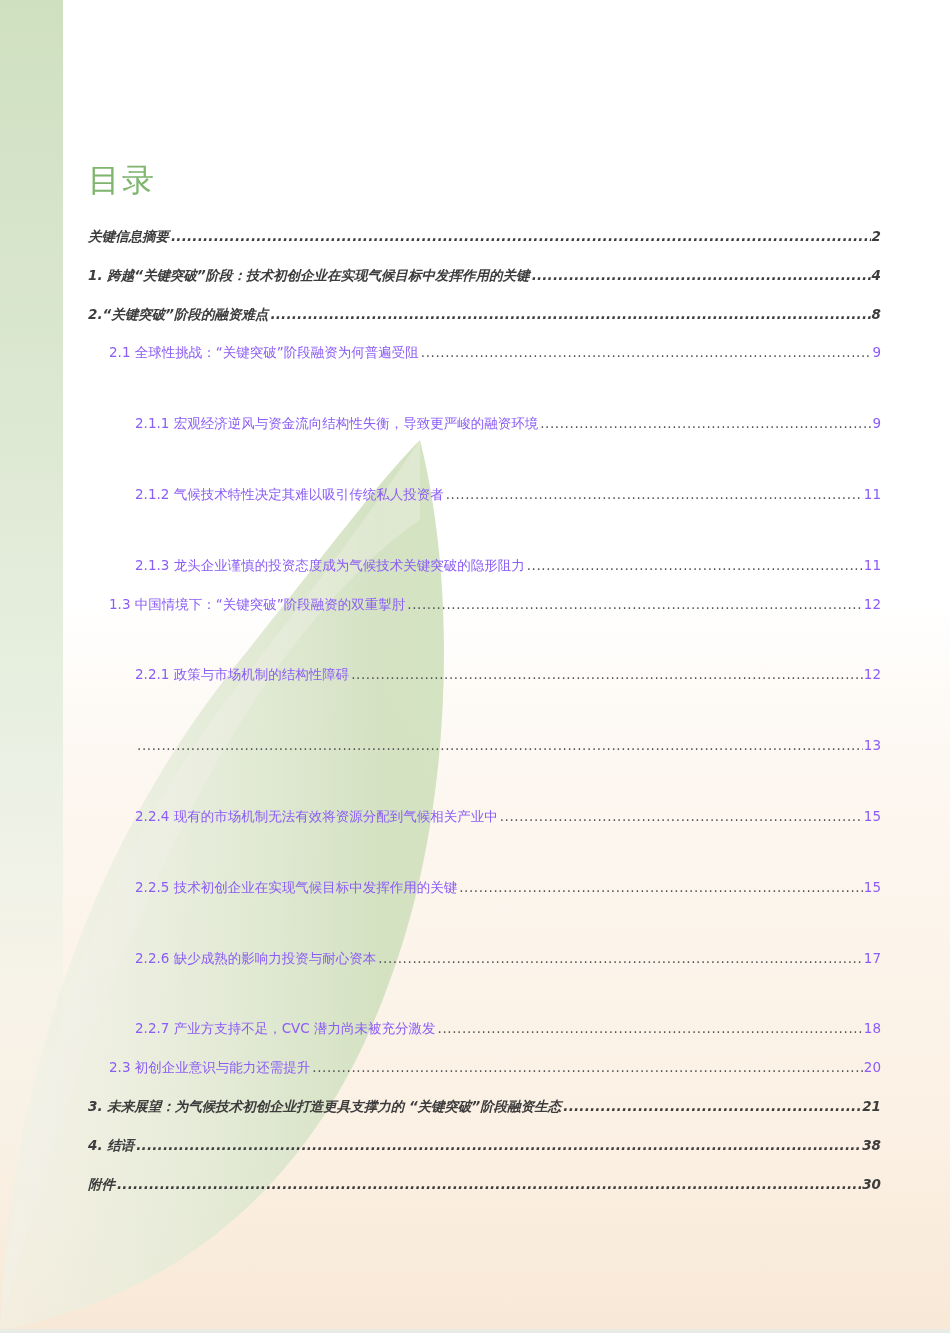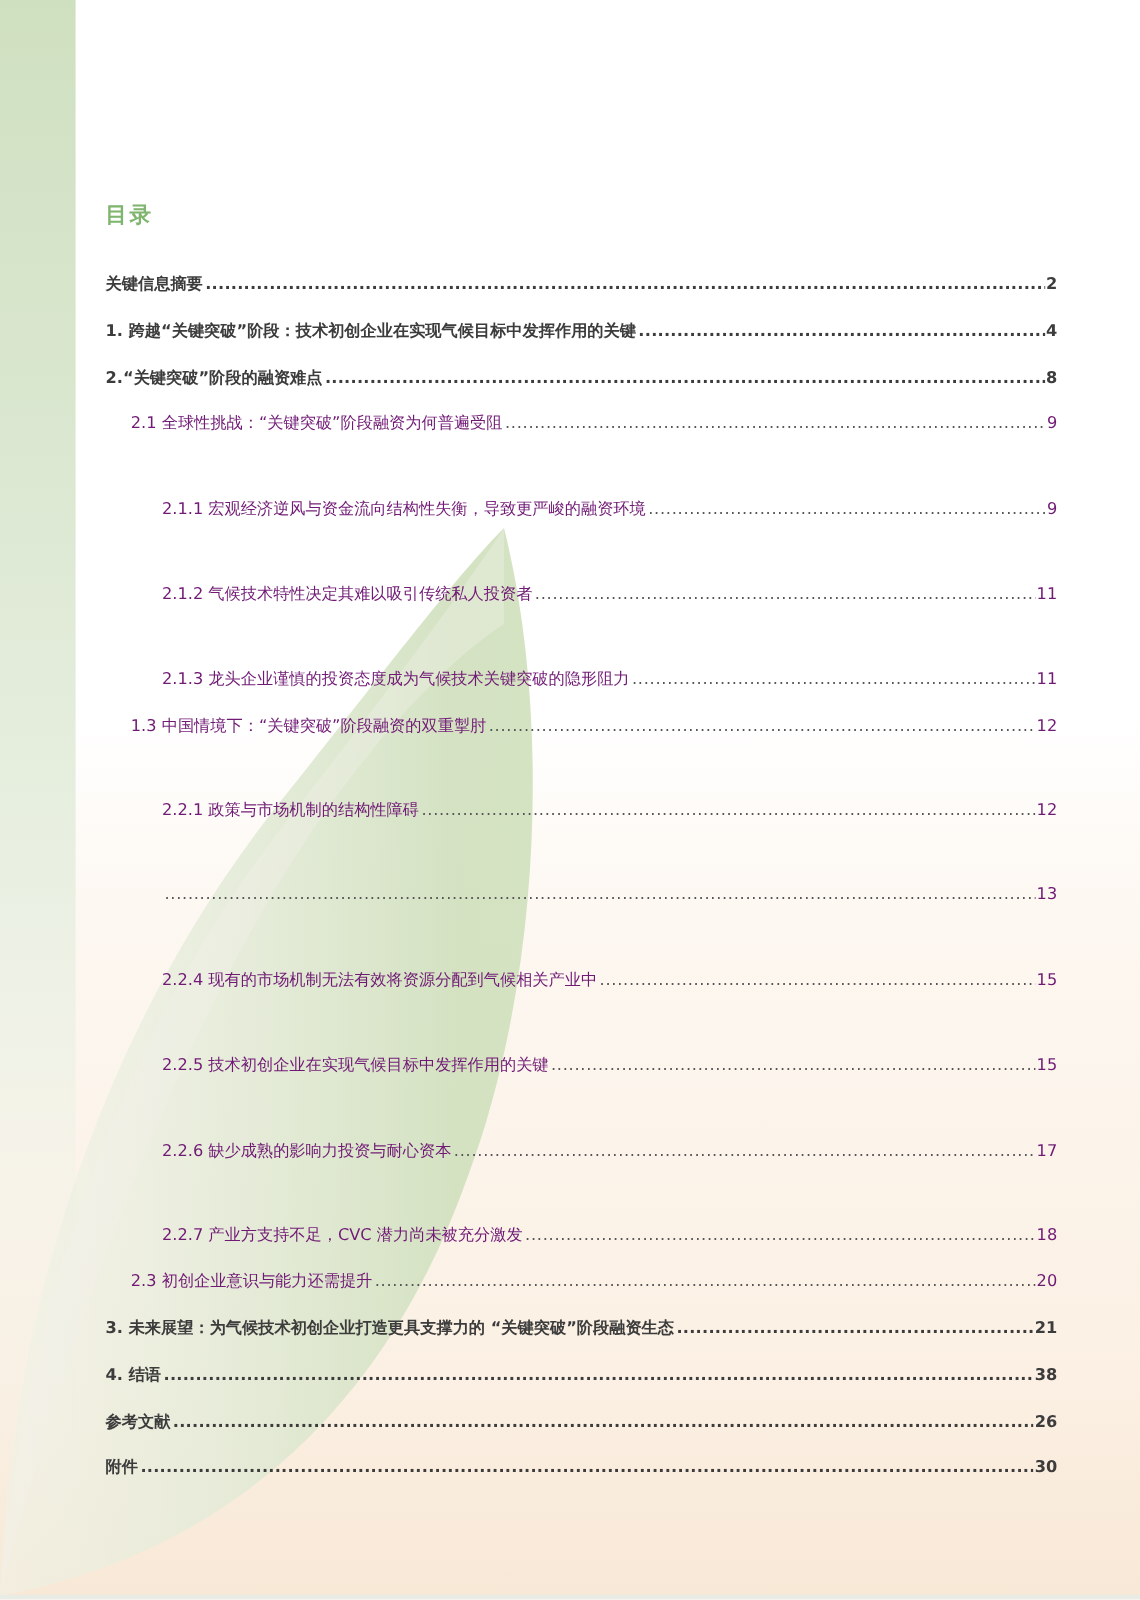"目录" .toc-title { font-size: 18px -> 32px; font-weight: bold -> normal }
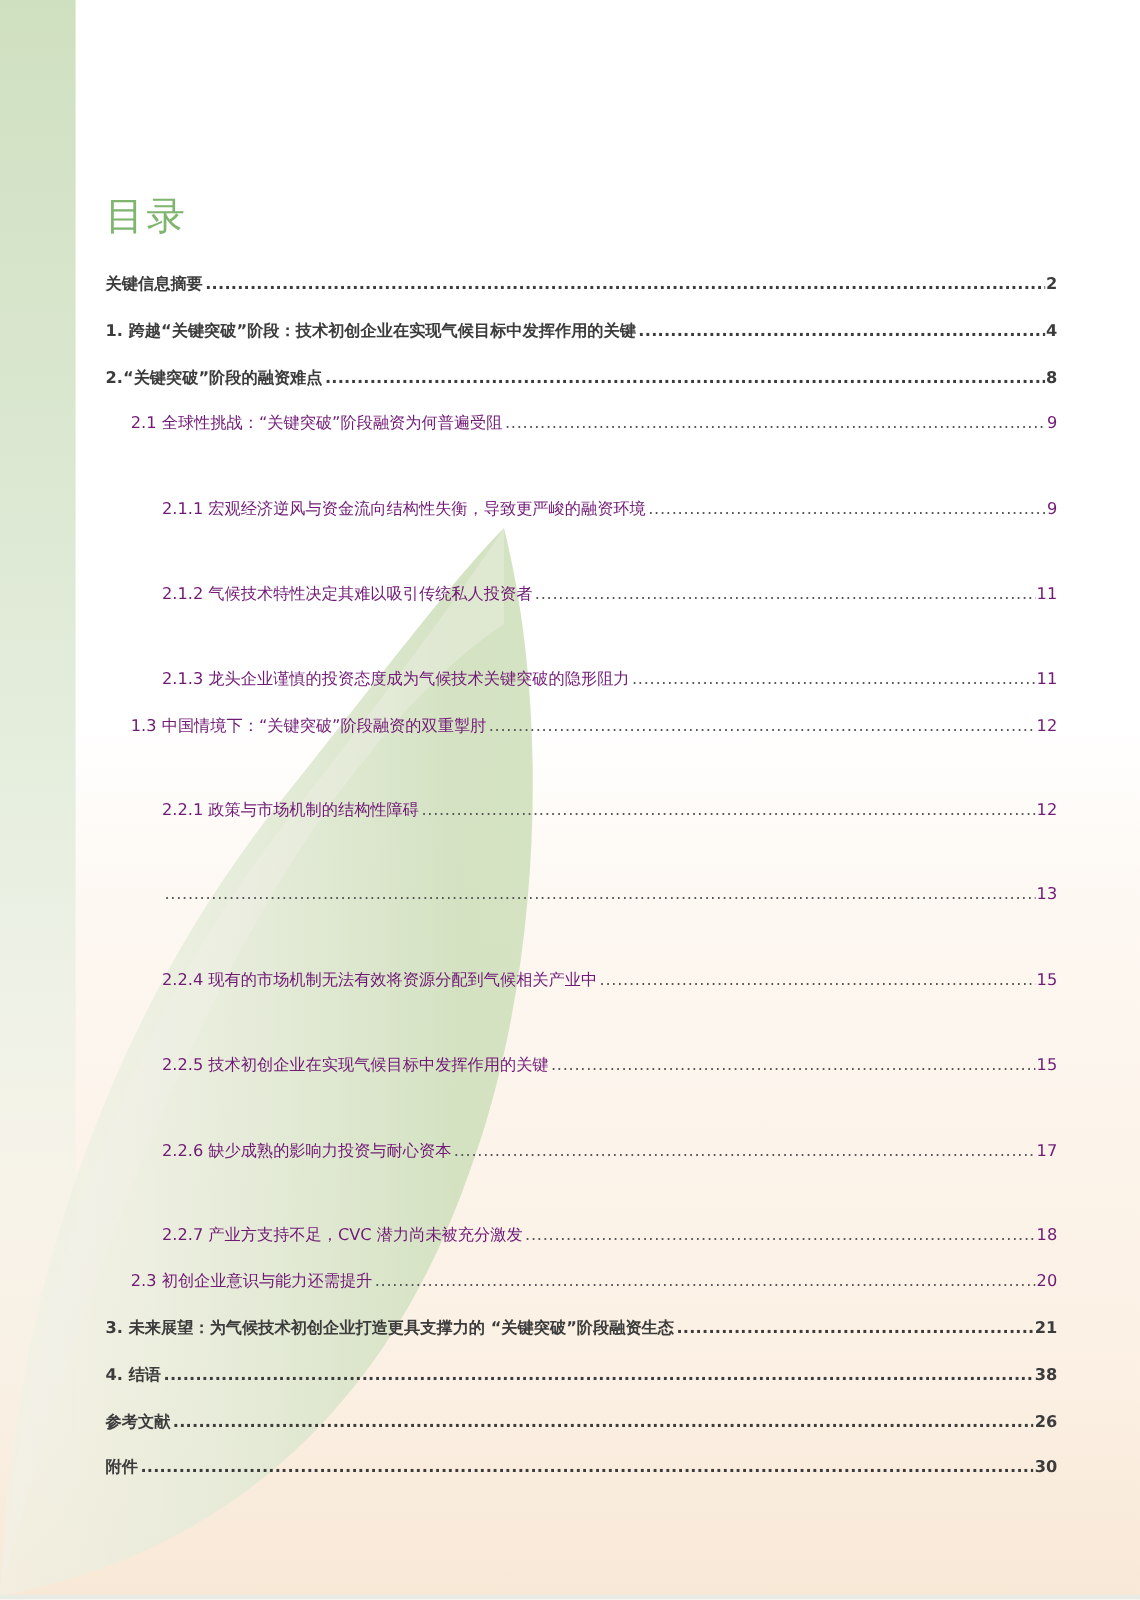"关键信息摘要" .toc-item.level-0 { font-style: none -> italic }
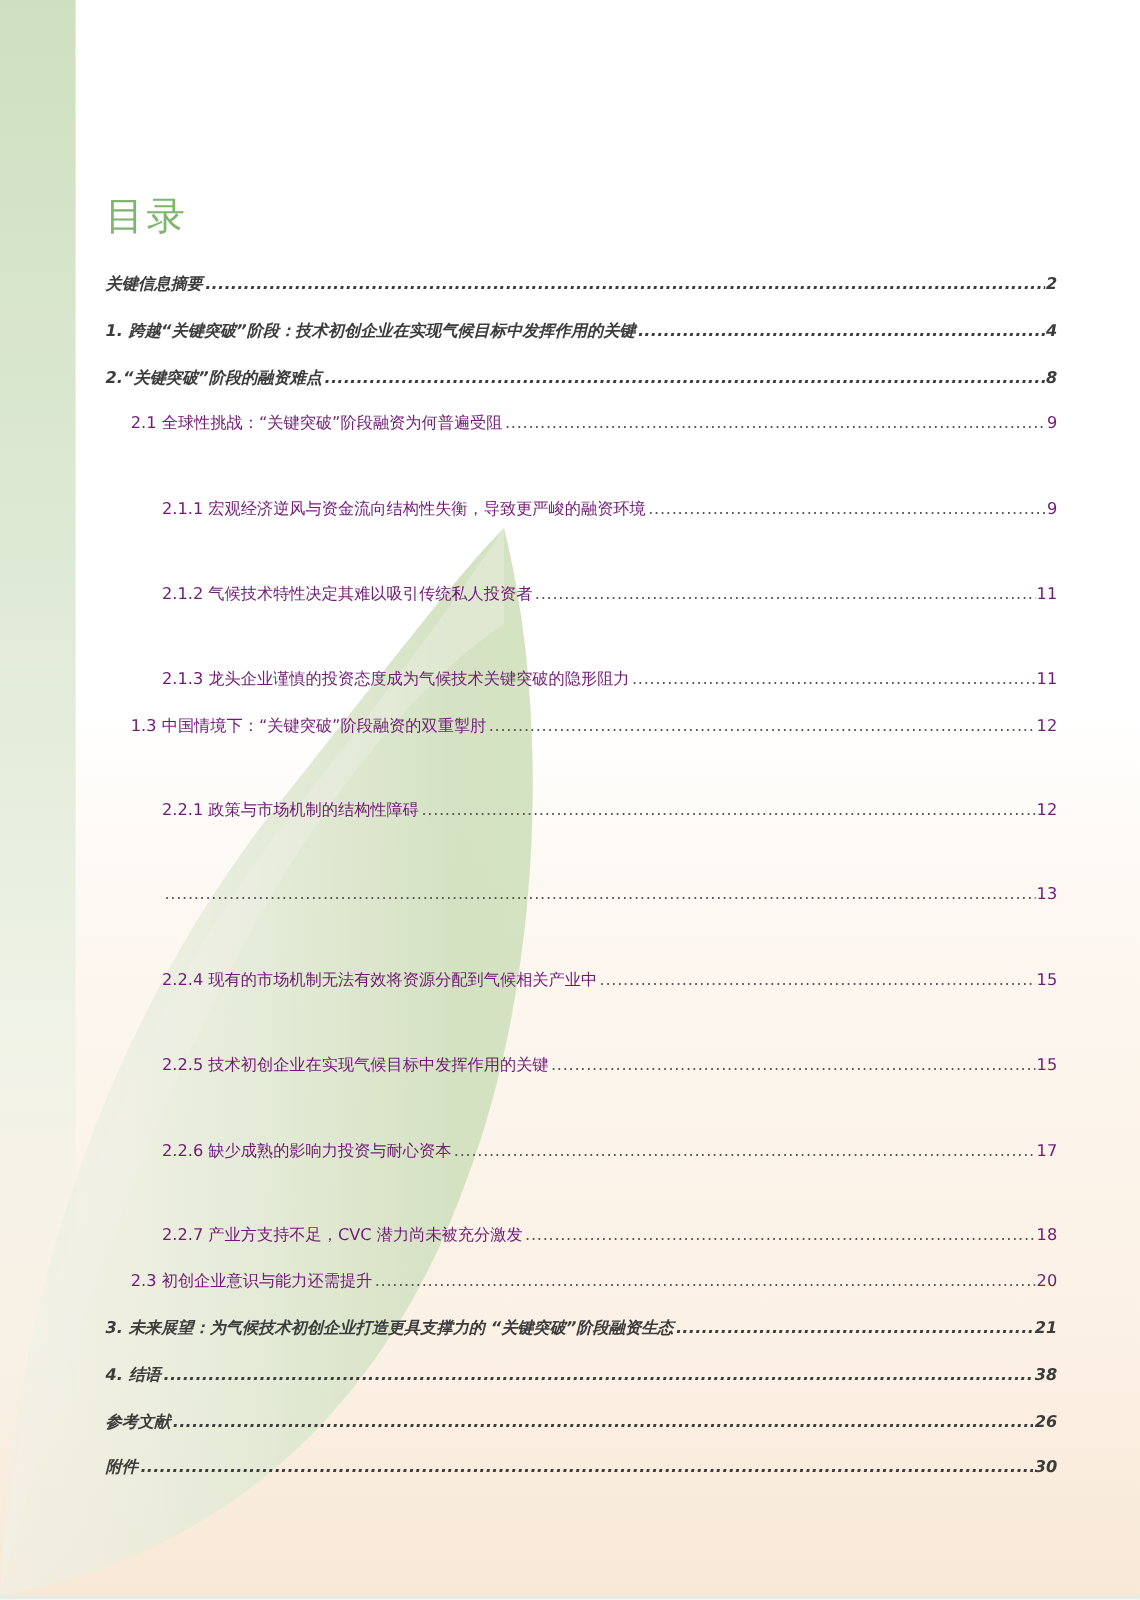"2.1 全球性挑战：“关键突破”阶段融资为何普遍受阻" .toc-item { color: #701a75 -> #8b5cf6 }
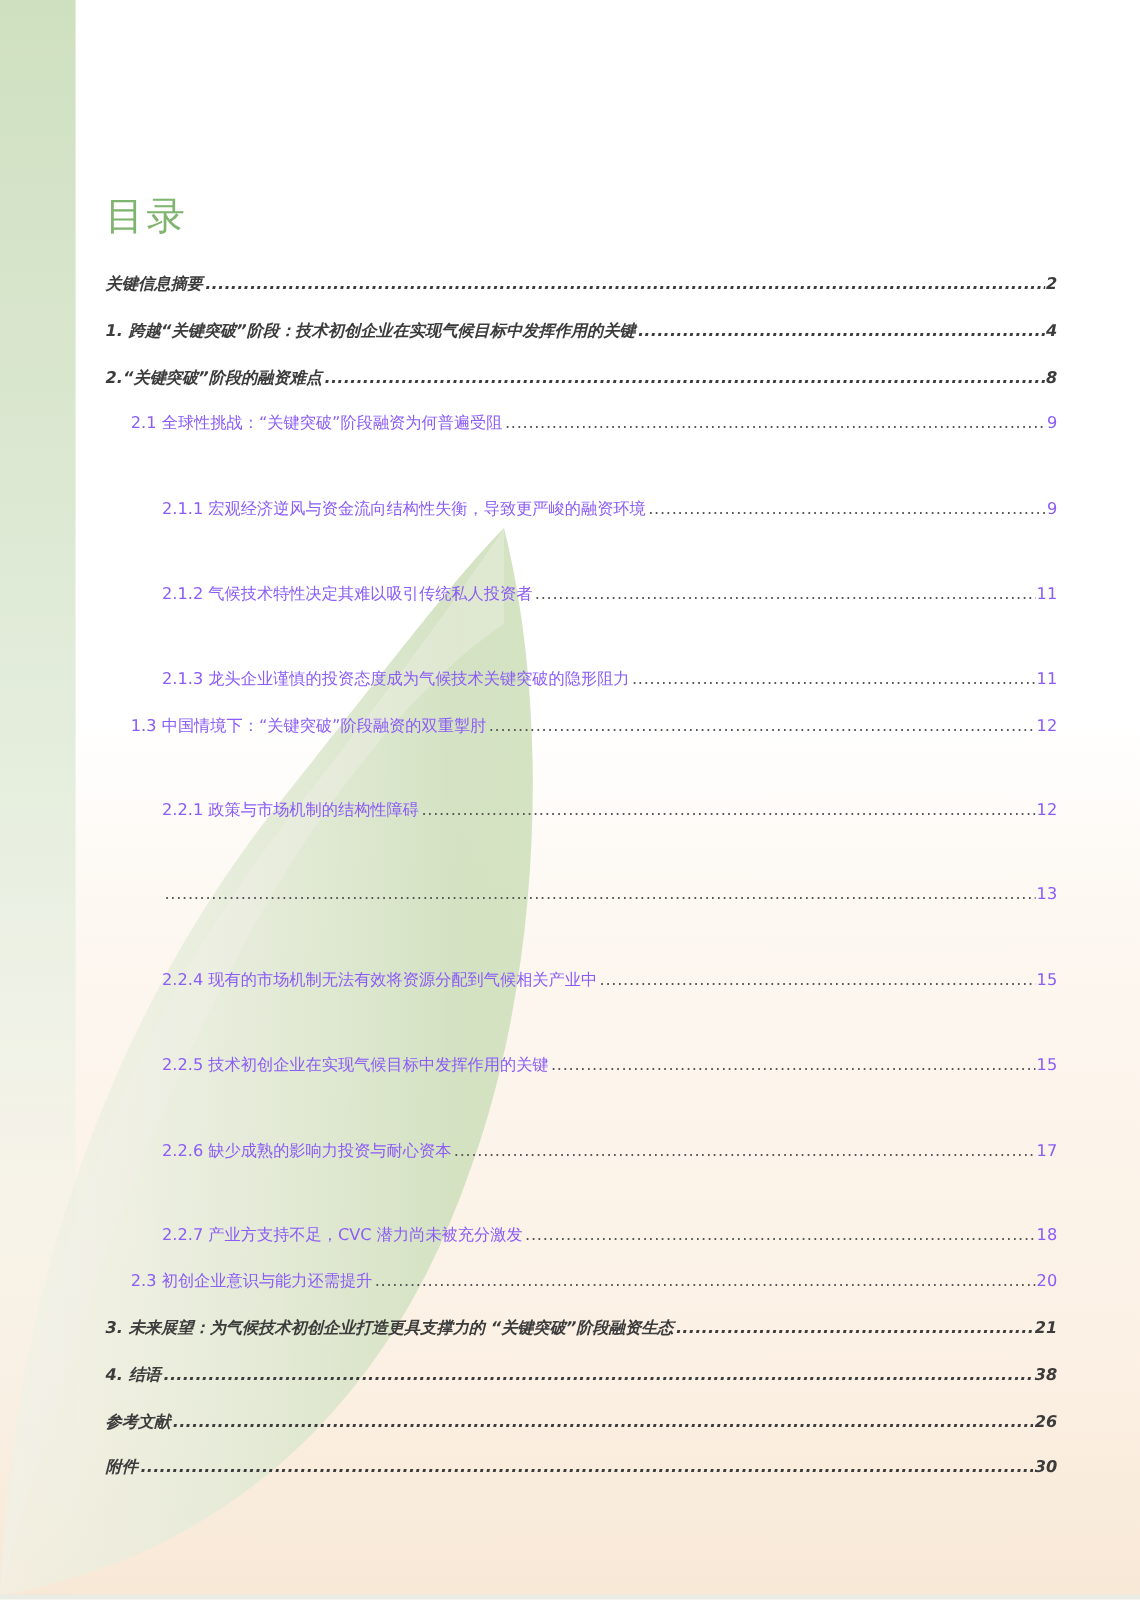"参考文献" li.toc-item { html: <li> <span>参考文献</span> <span></span> <span>26</span> </li> -> none }
